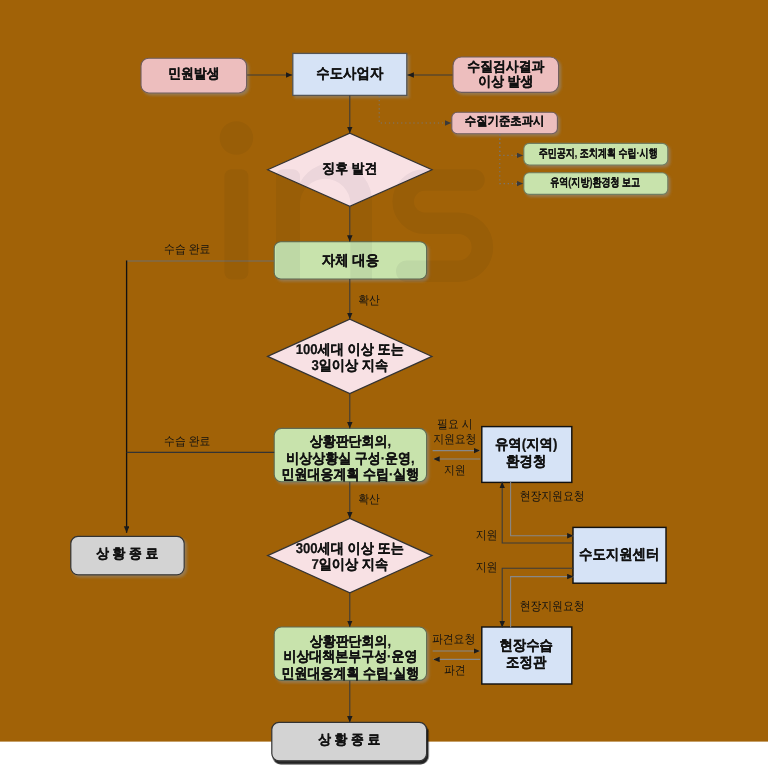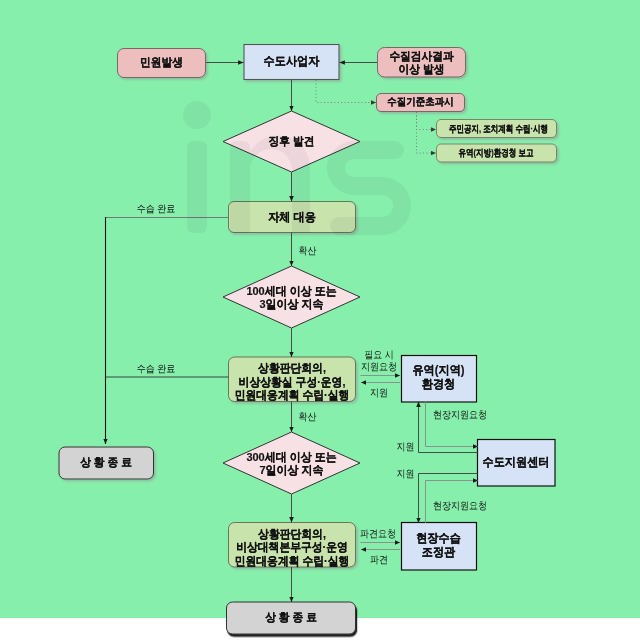"민원발생" #stage { background: #86efac -> #a16207 }
